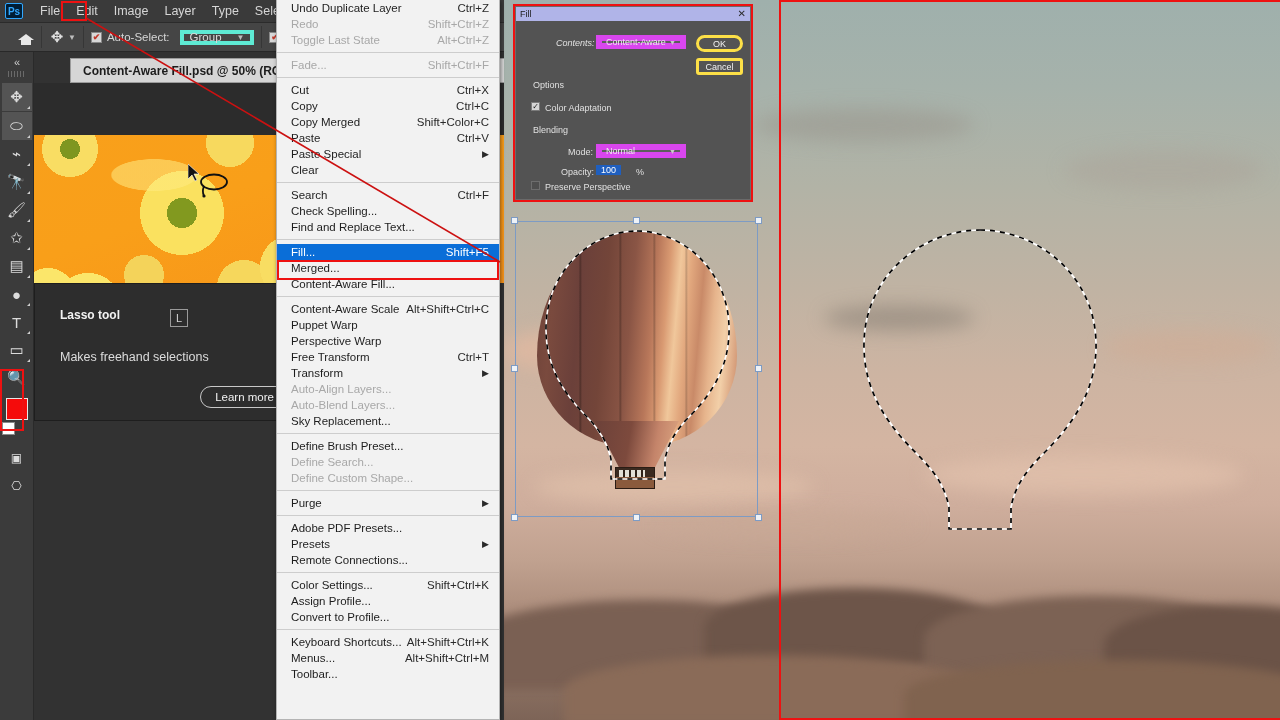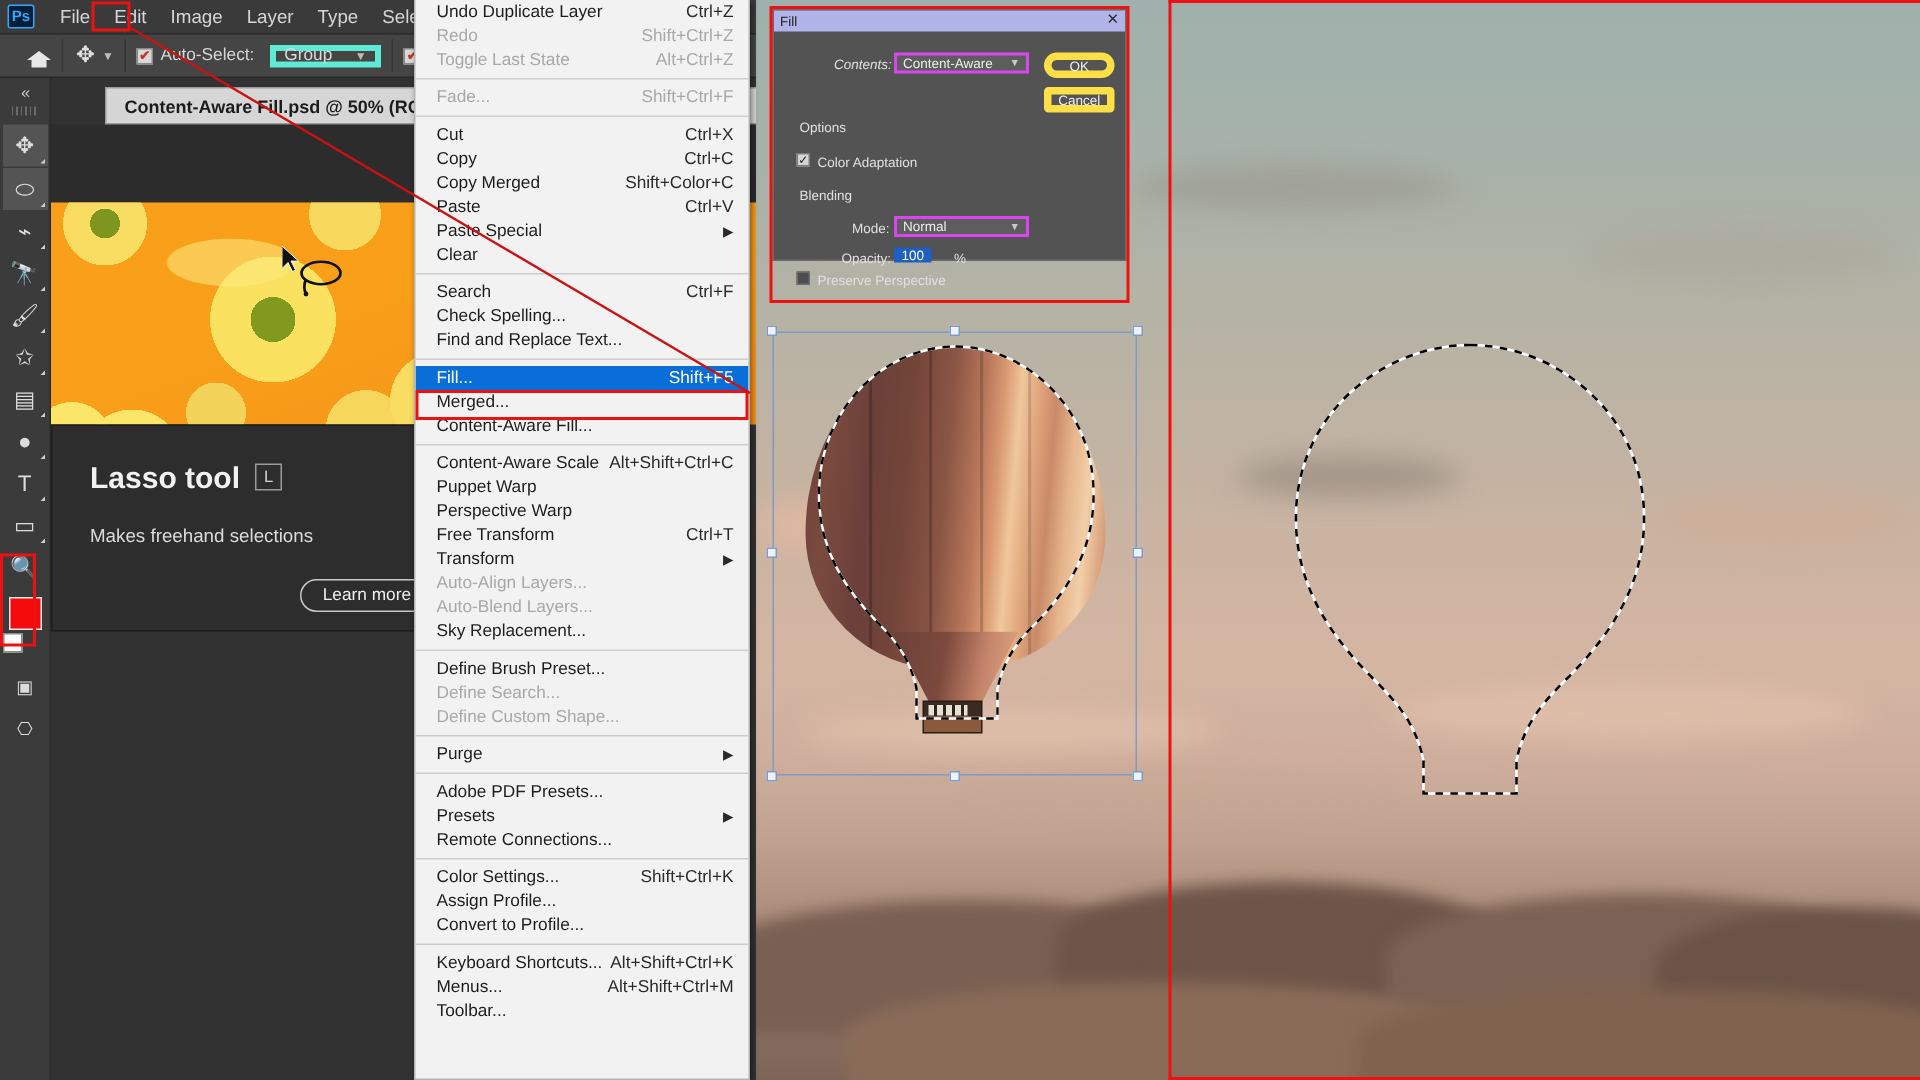"Fill" #fill-dialog { height: 168px -> 194px }
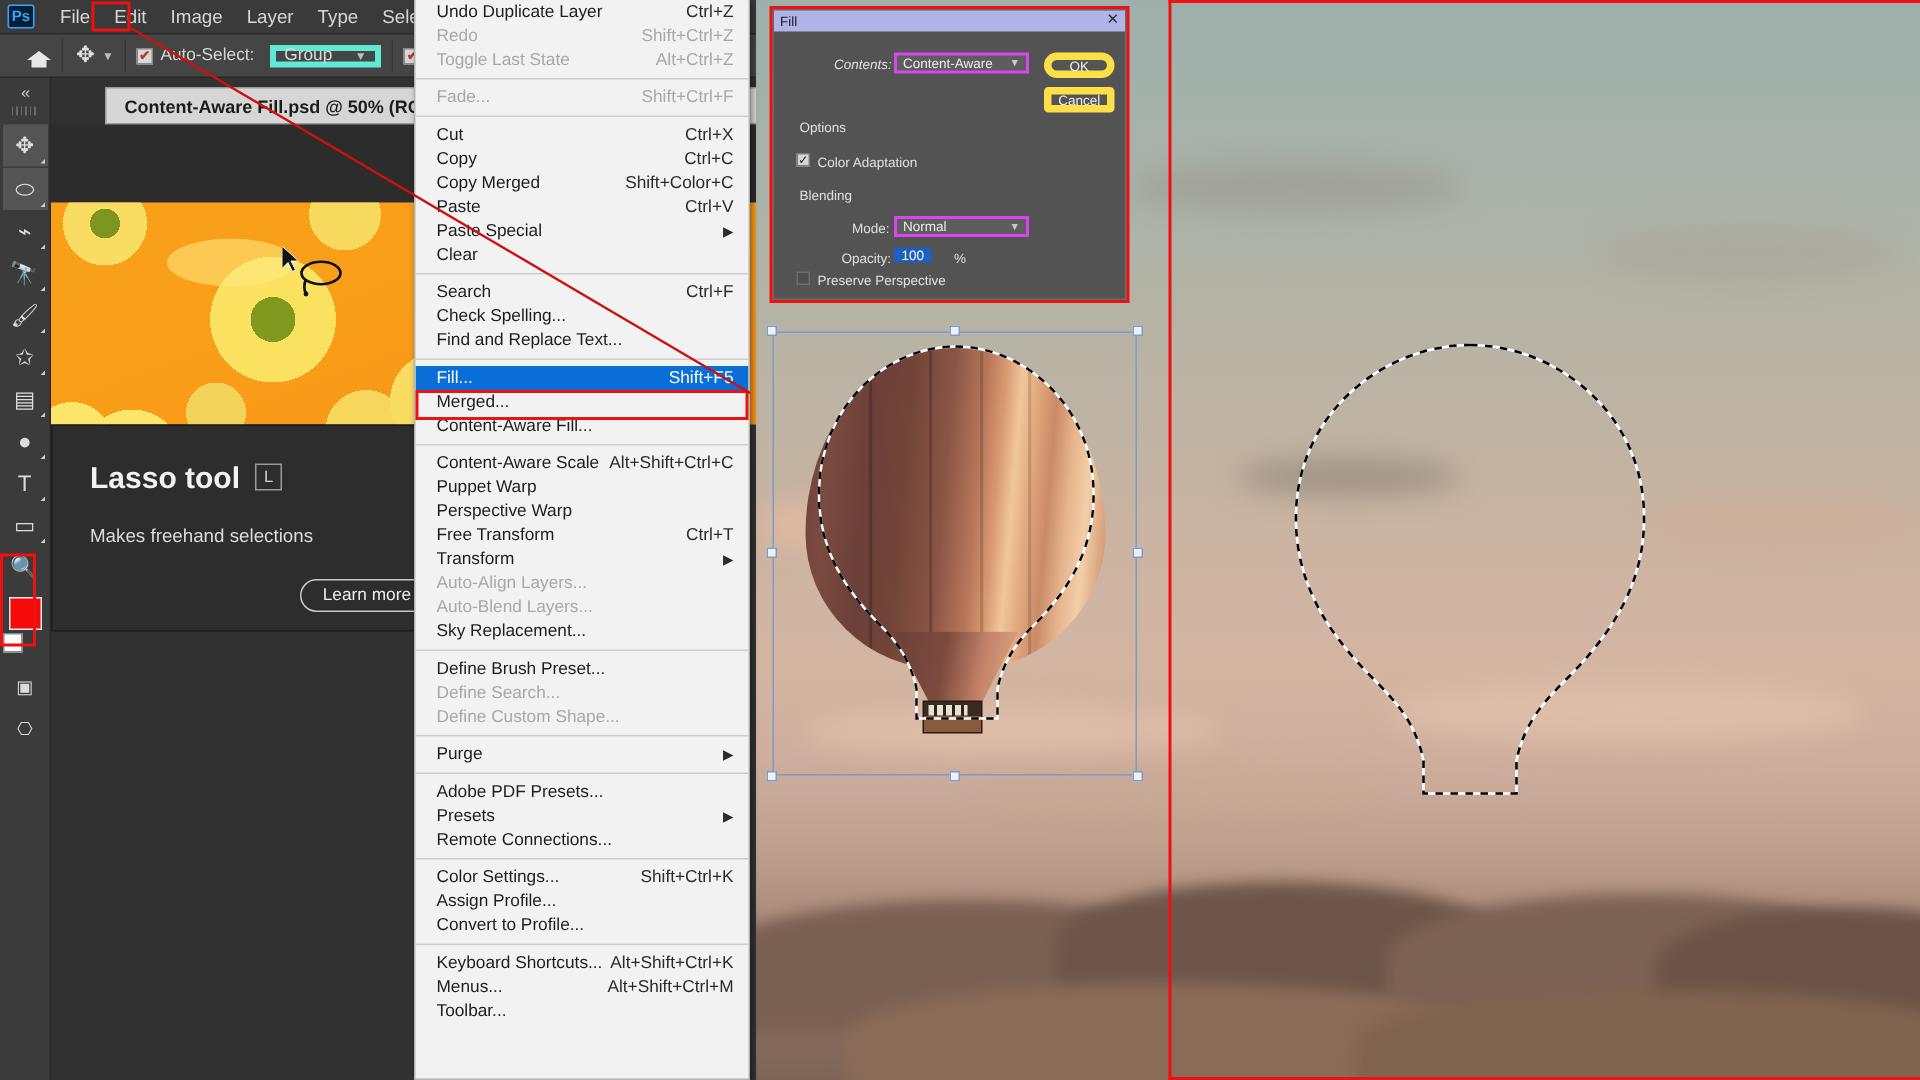"Content-Aware" .fd-select { border: 2px solid #d946ef -> 6px solid #d946ef }
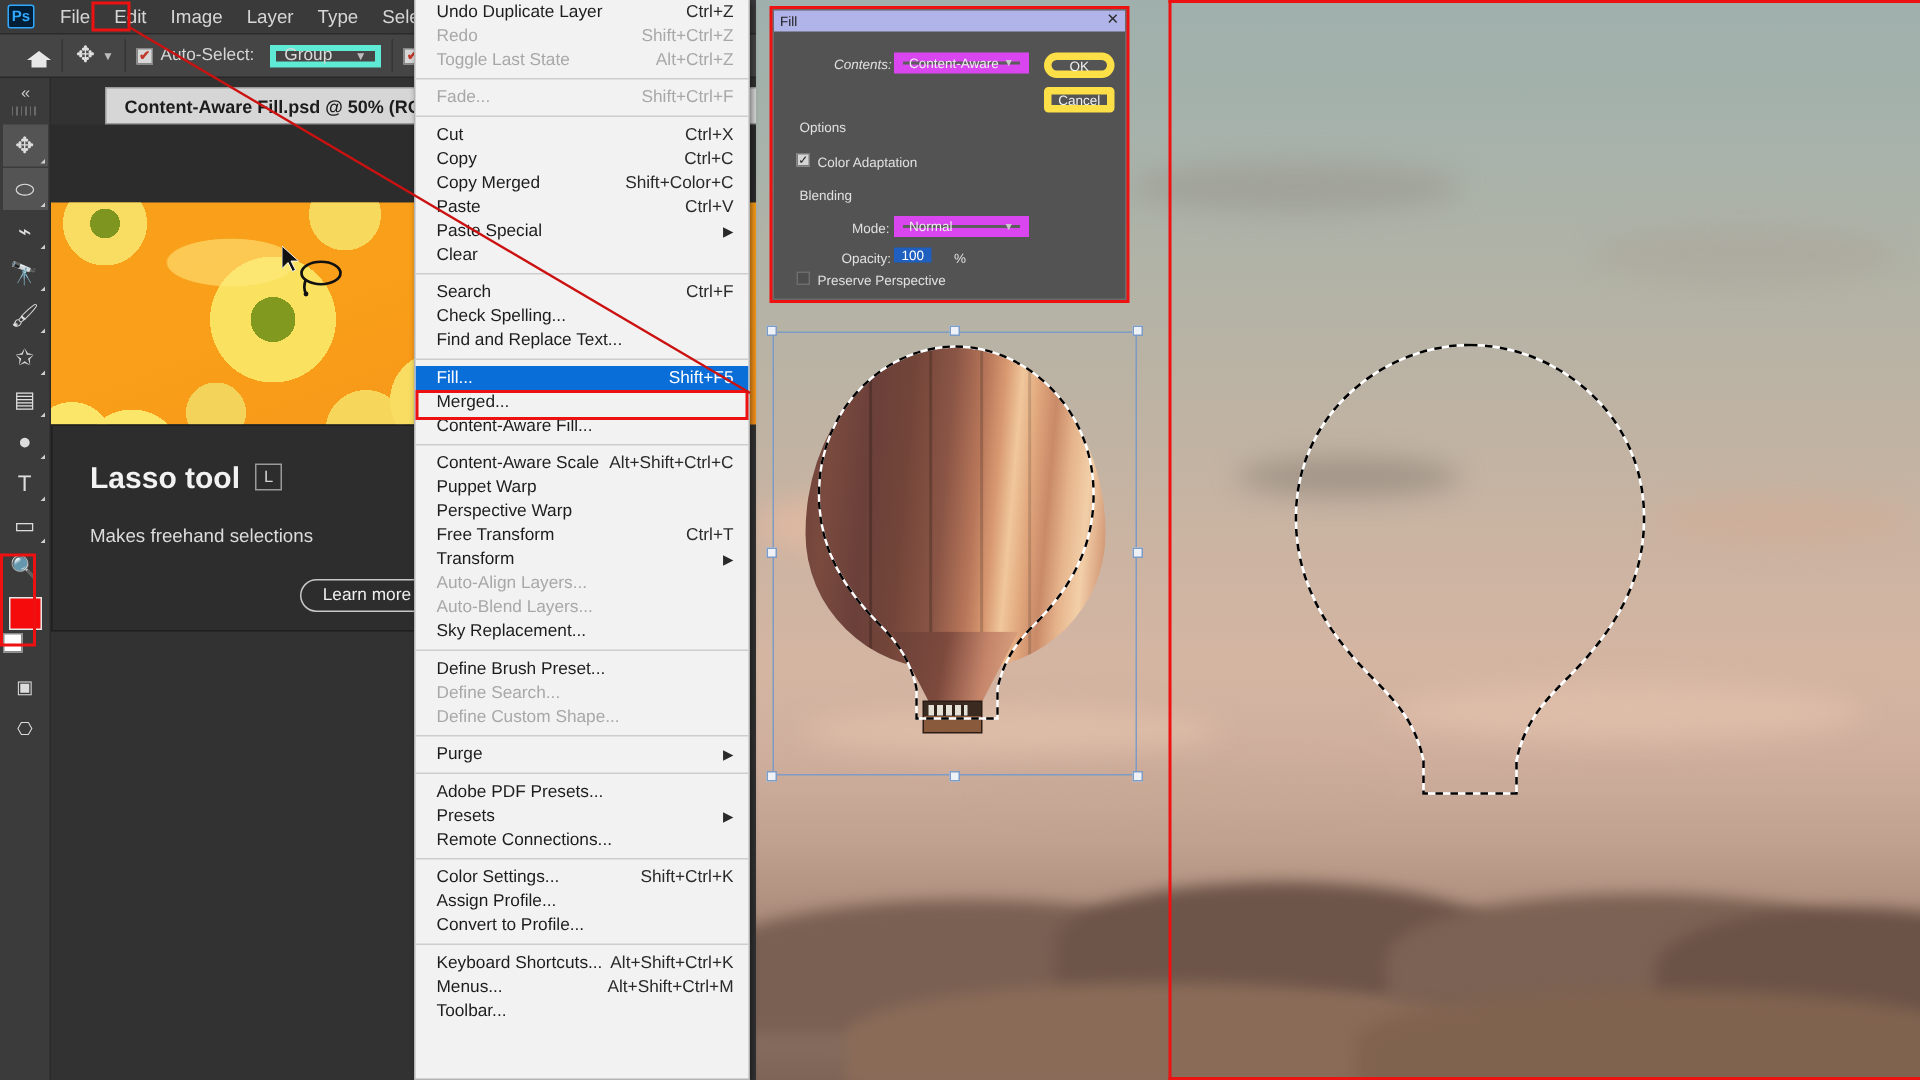"OK" .fd-btn { border: 5px solid #fde047 -> 3px solid #fde047 }
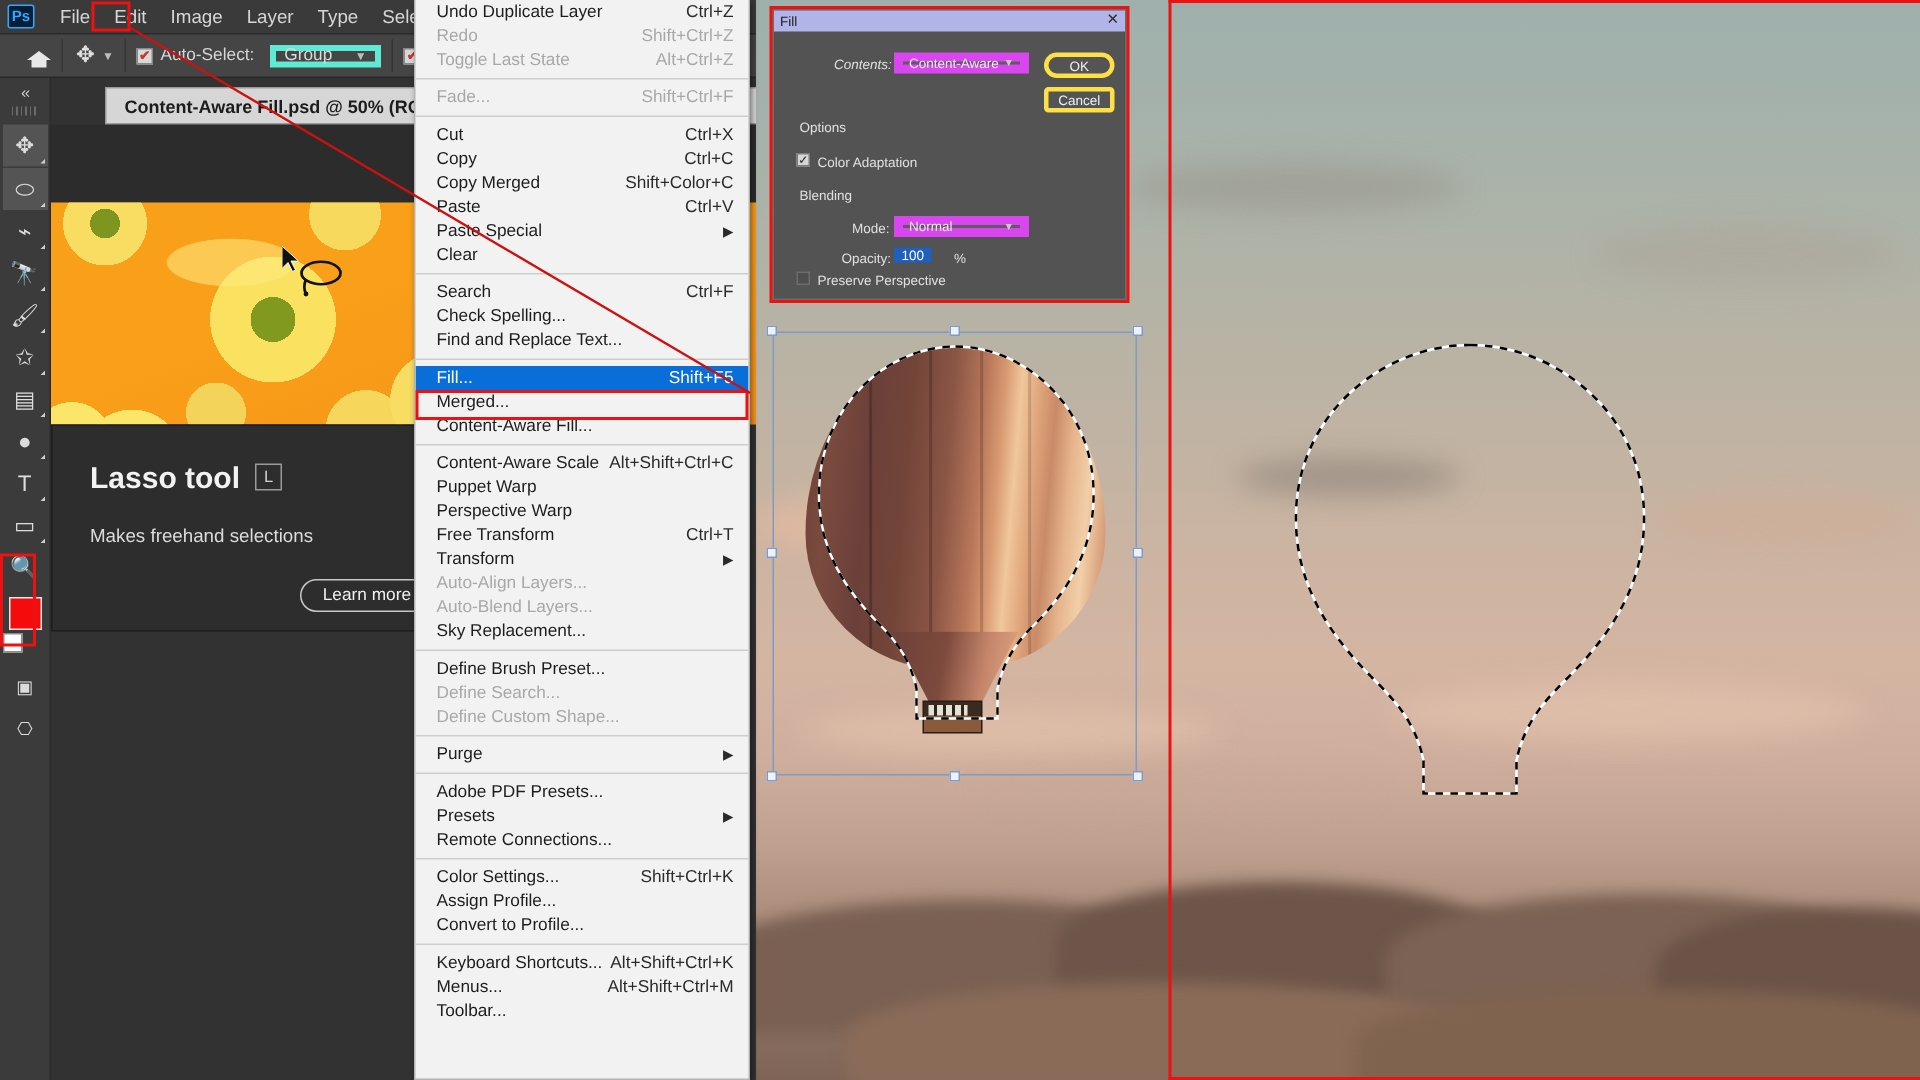"Lasso tool" #tt-title { font-size: 20px -> 12px }
